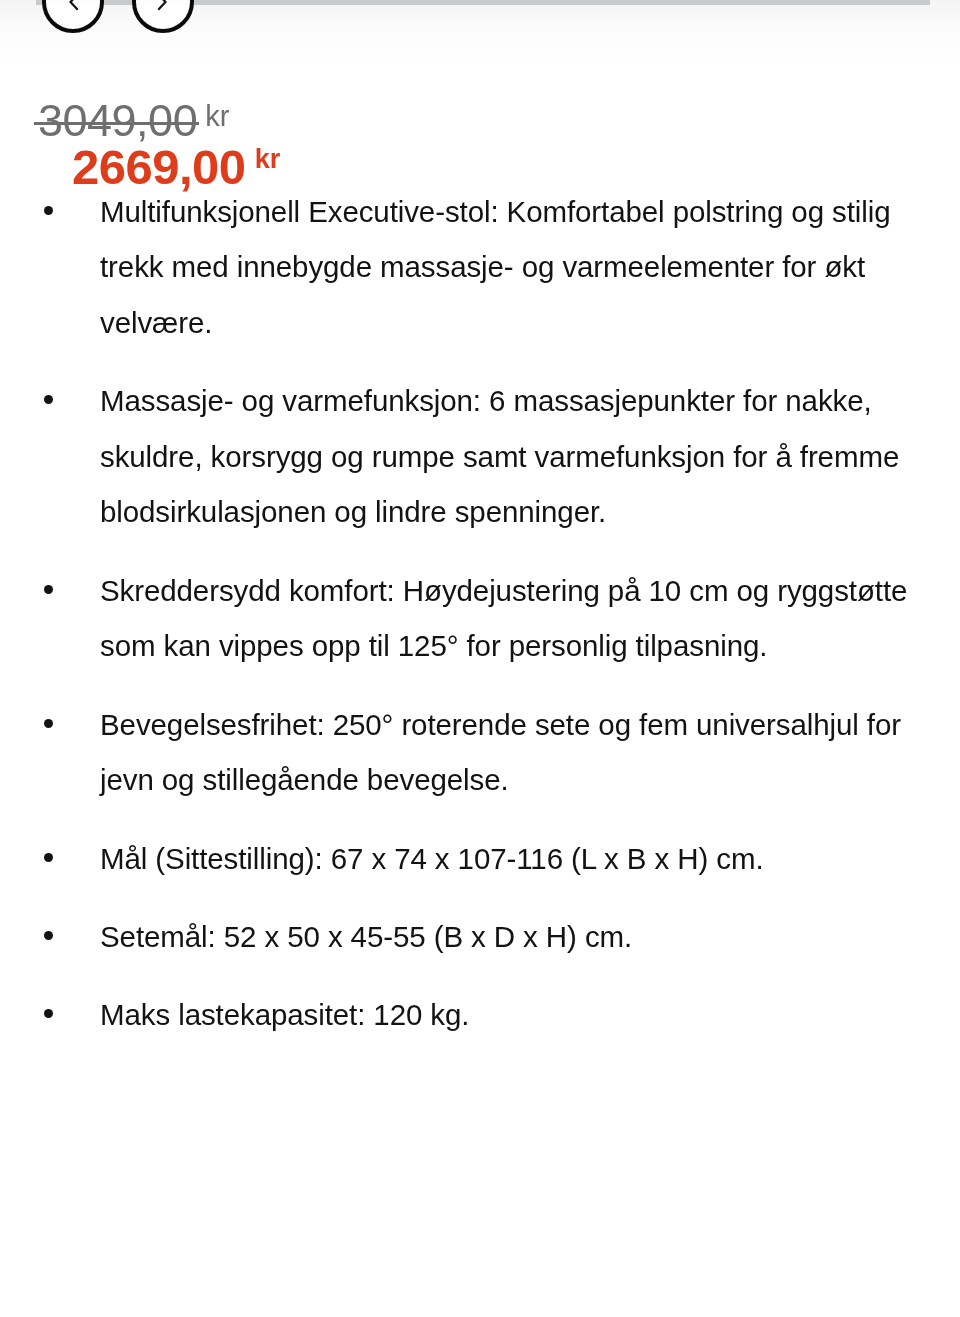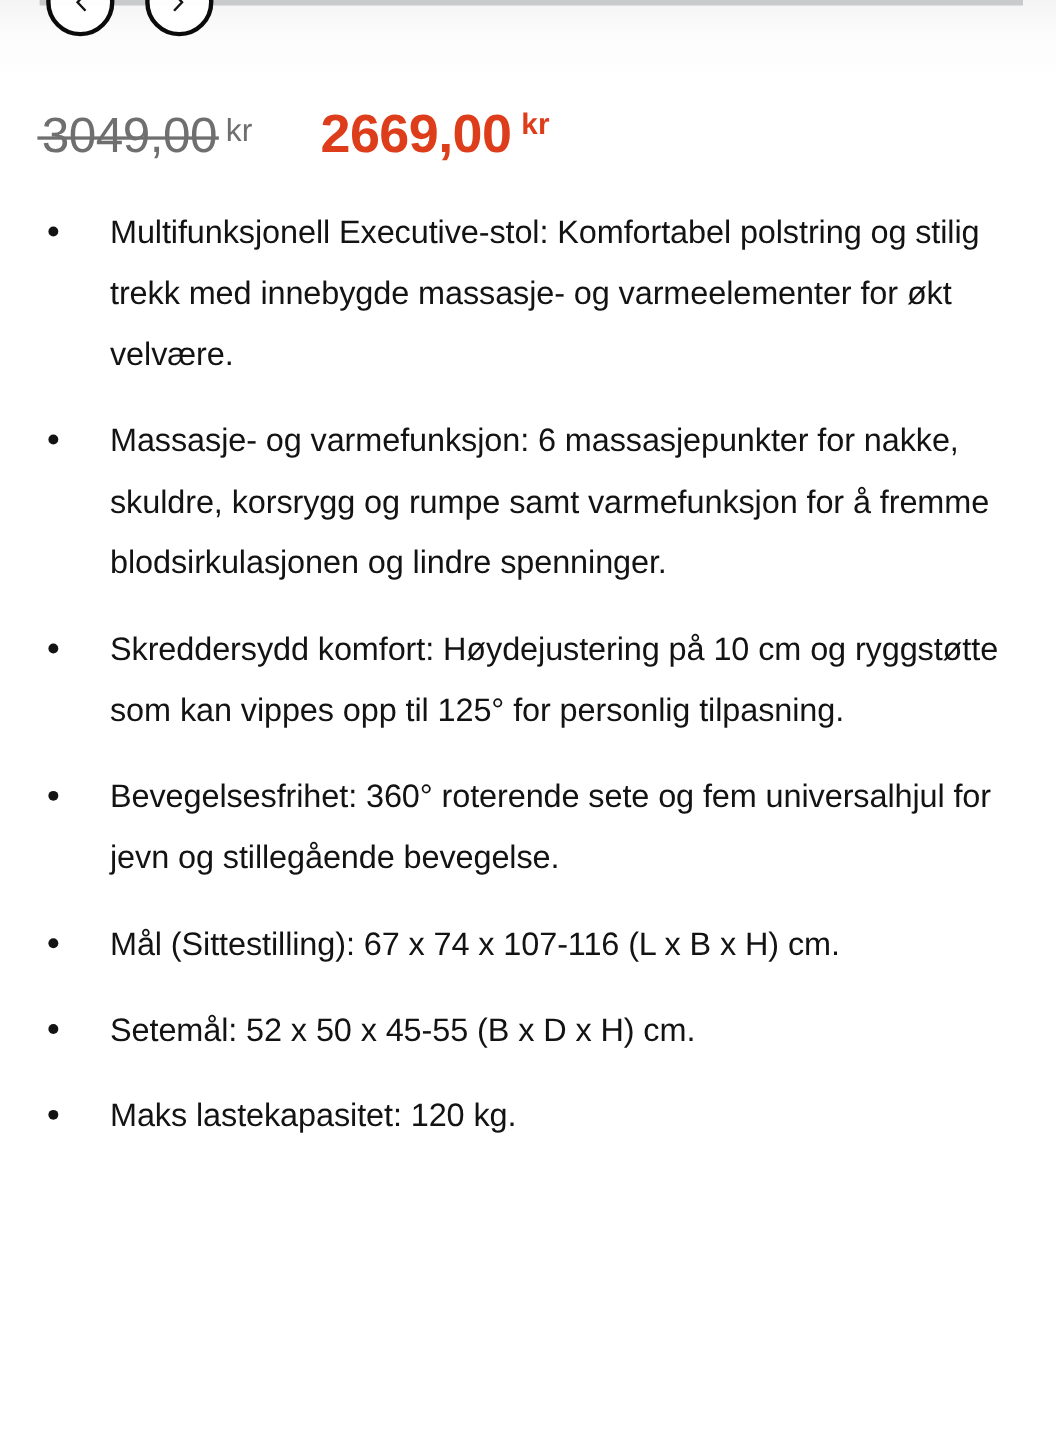"3049,00" .price-row { flex-direction: none -> column }
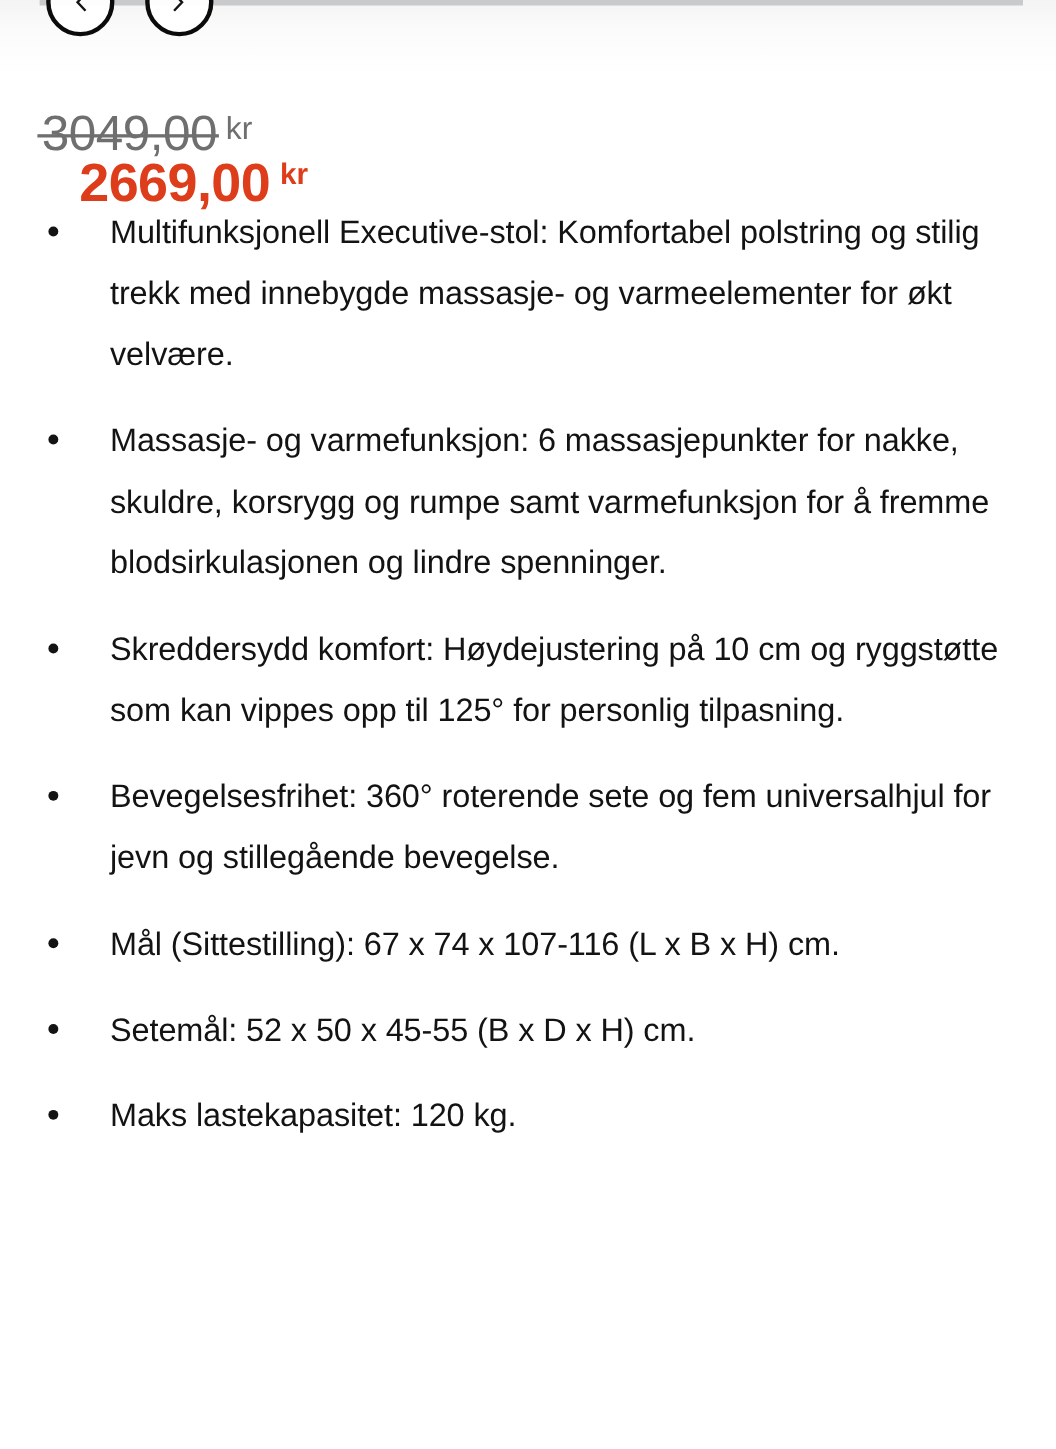"Bevegelsesfrihet: 360° roterende sete og" span.feature-text { text: 360 -> 250 }
